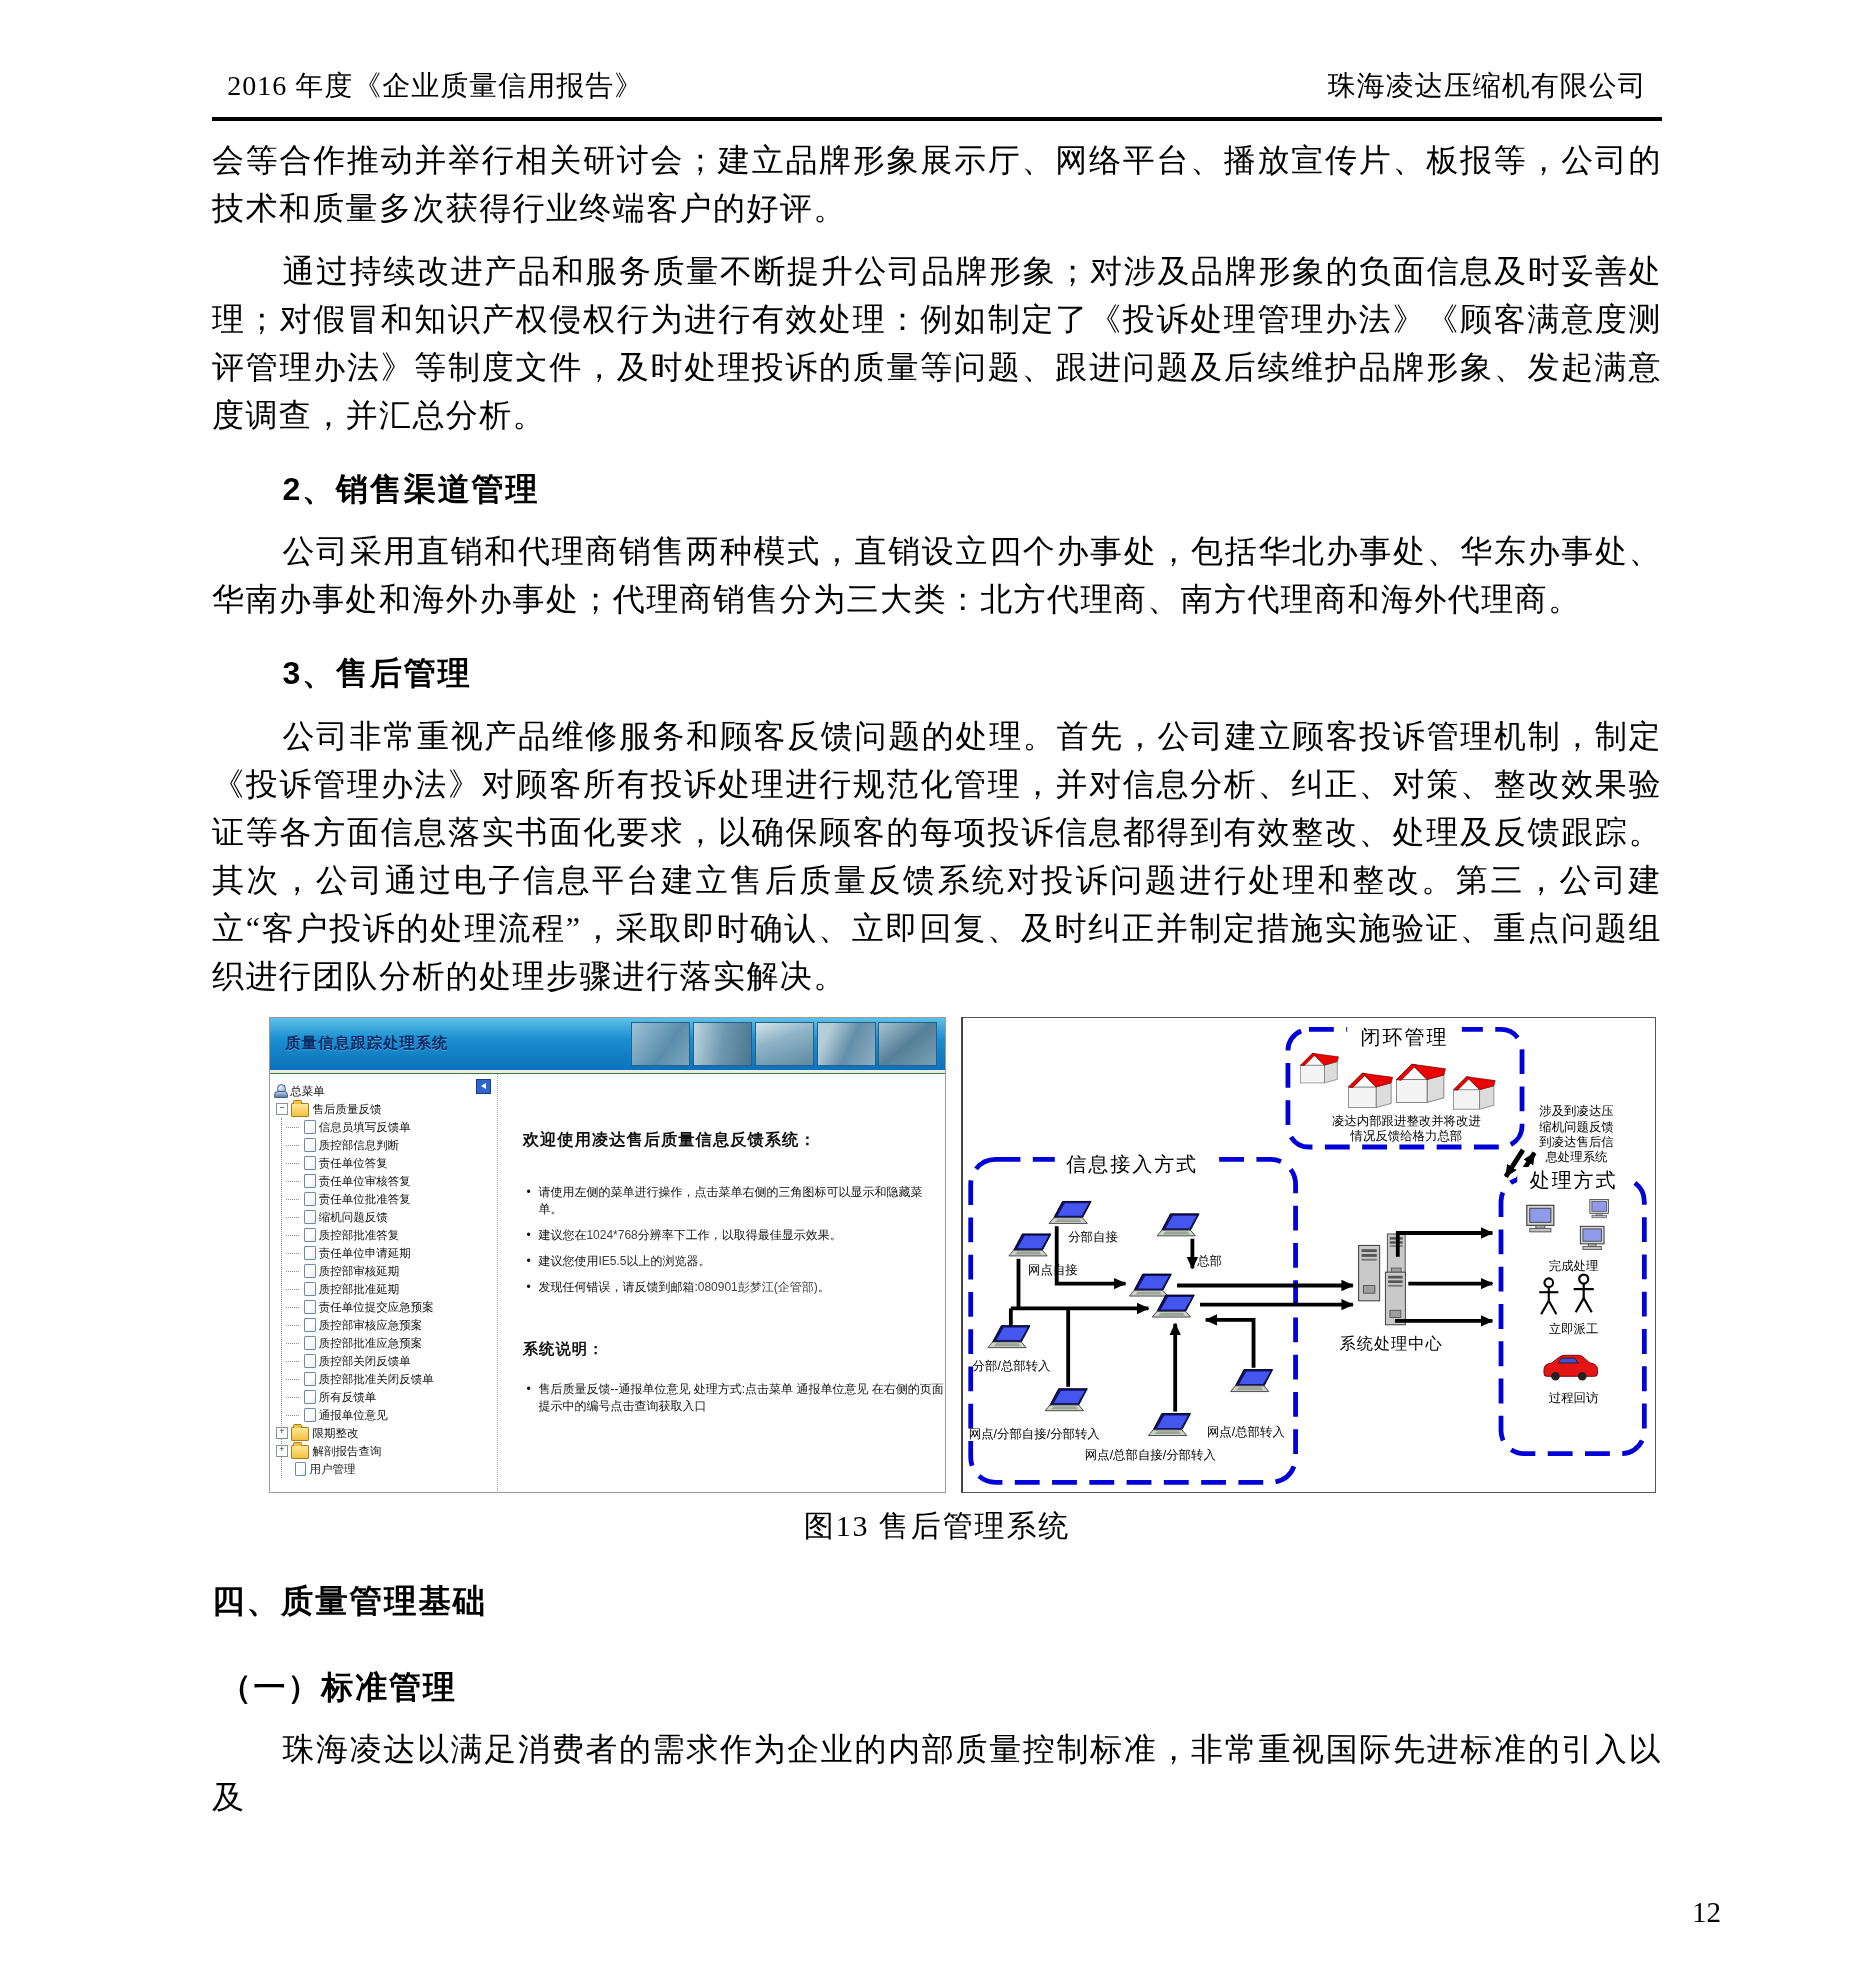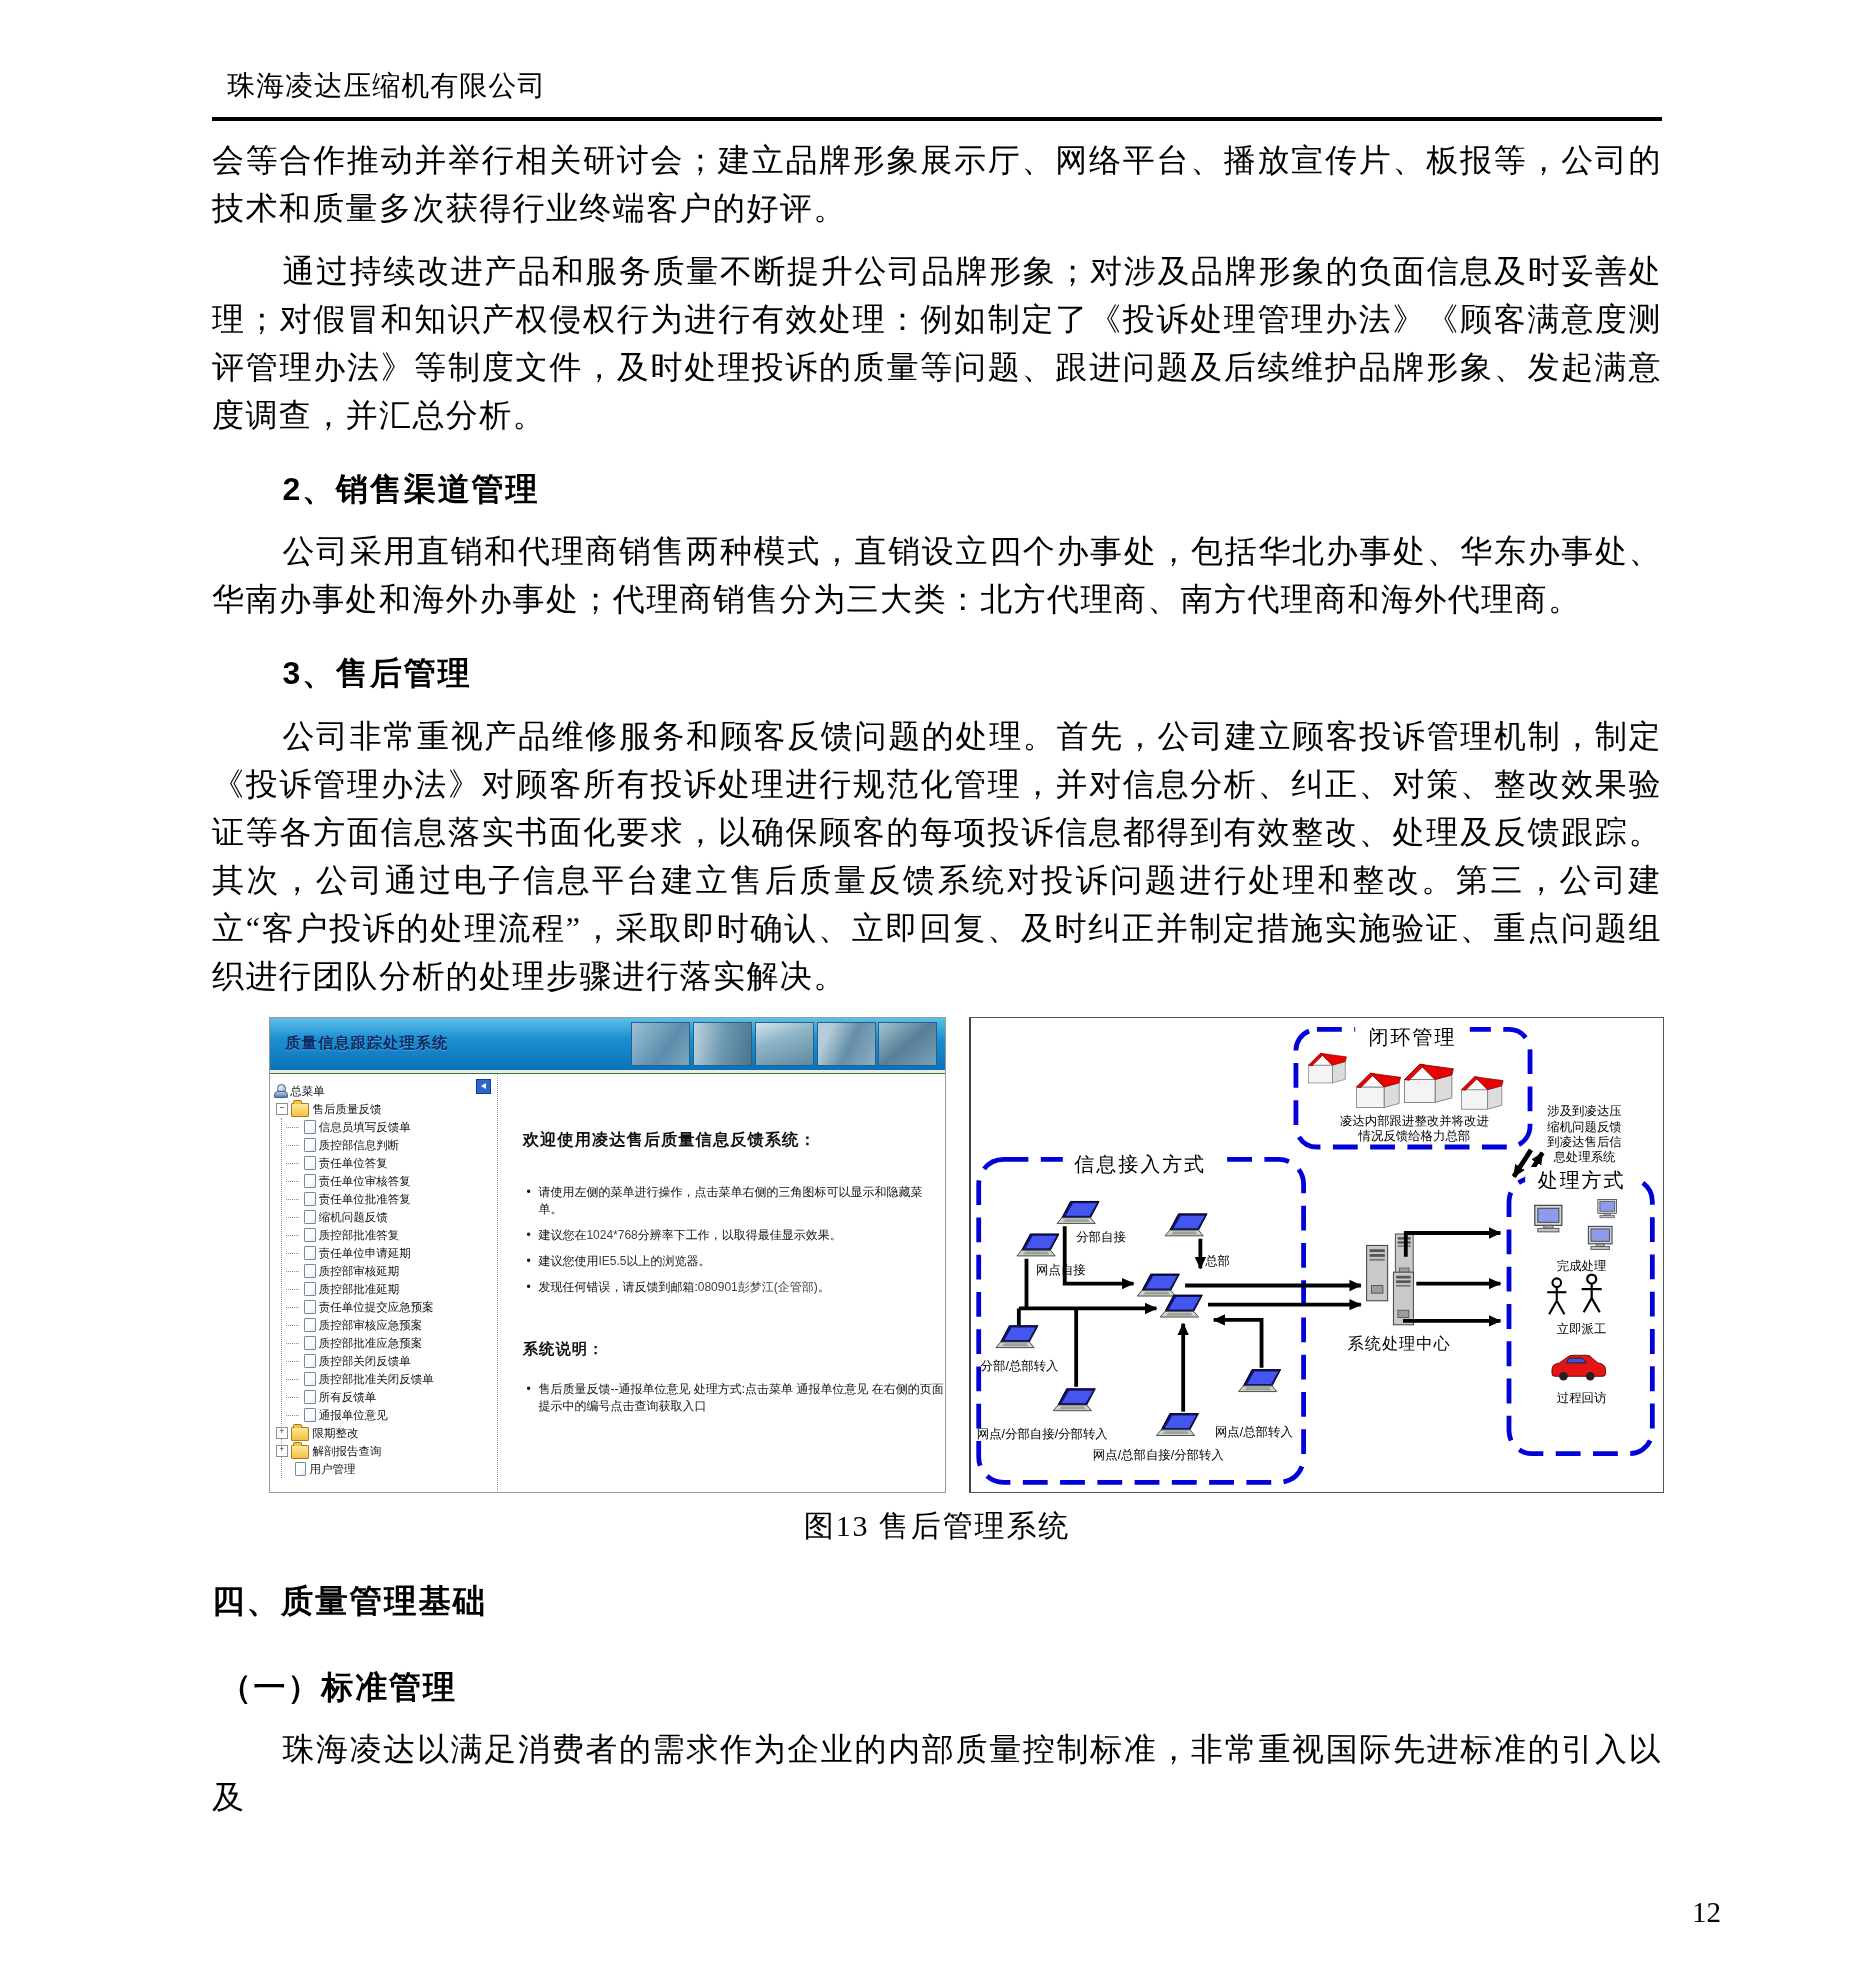"2016 年度《企业质量信用报告》" span { html: none -> <span>2016 年度《企业质量信用报告》</span> }
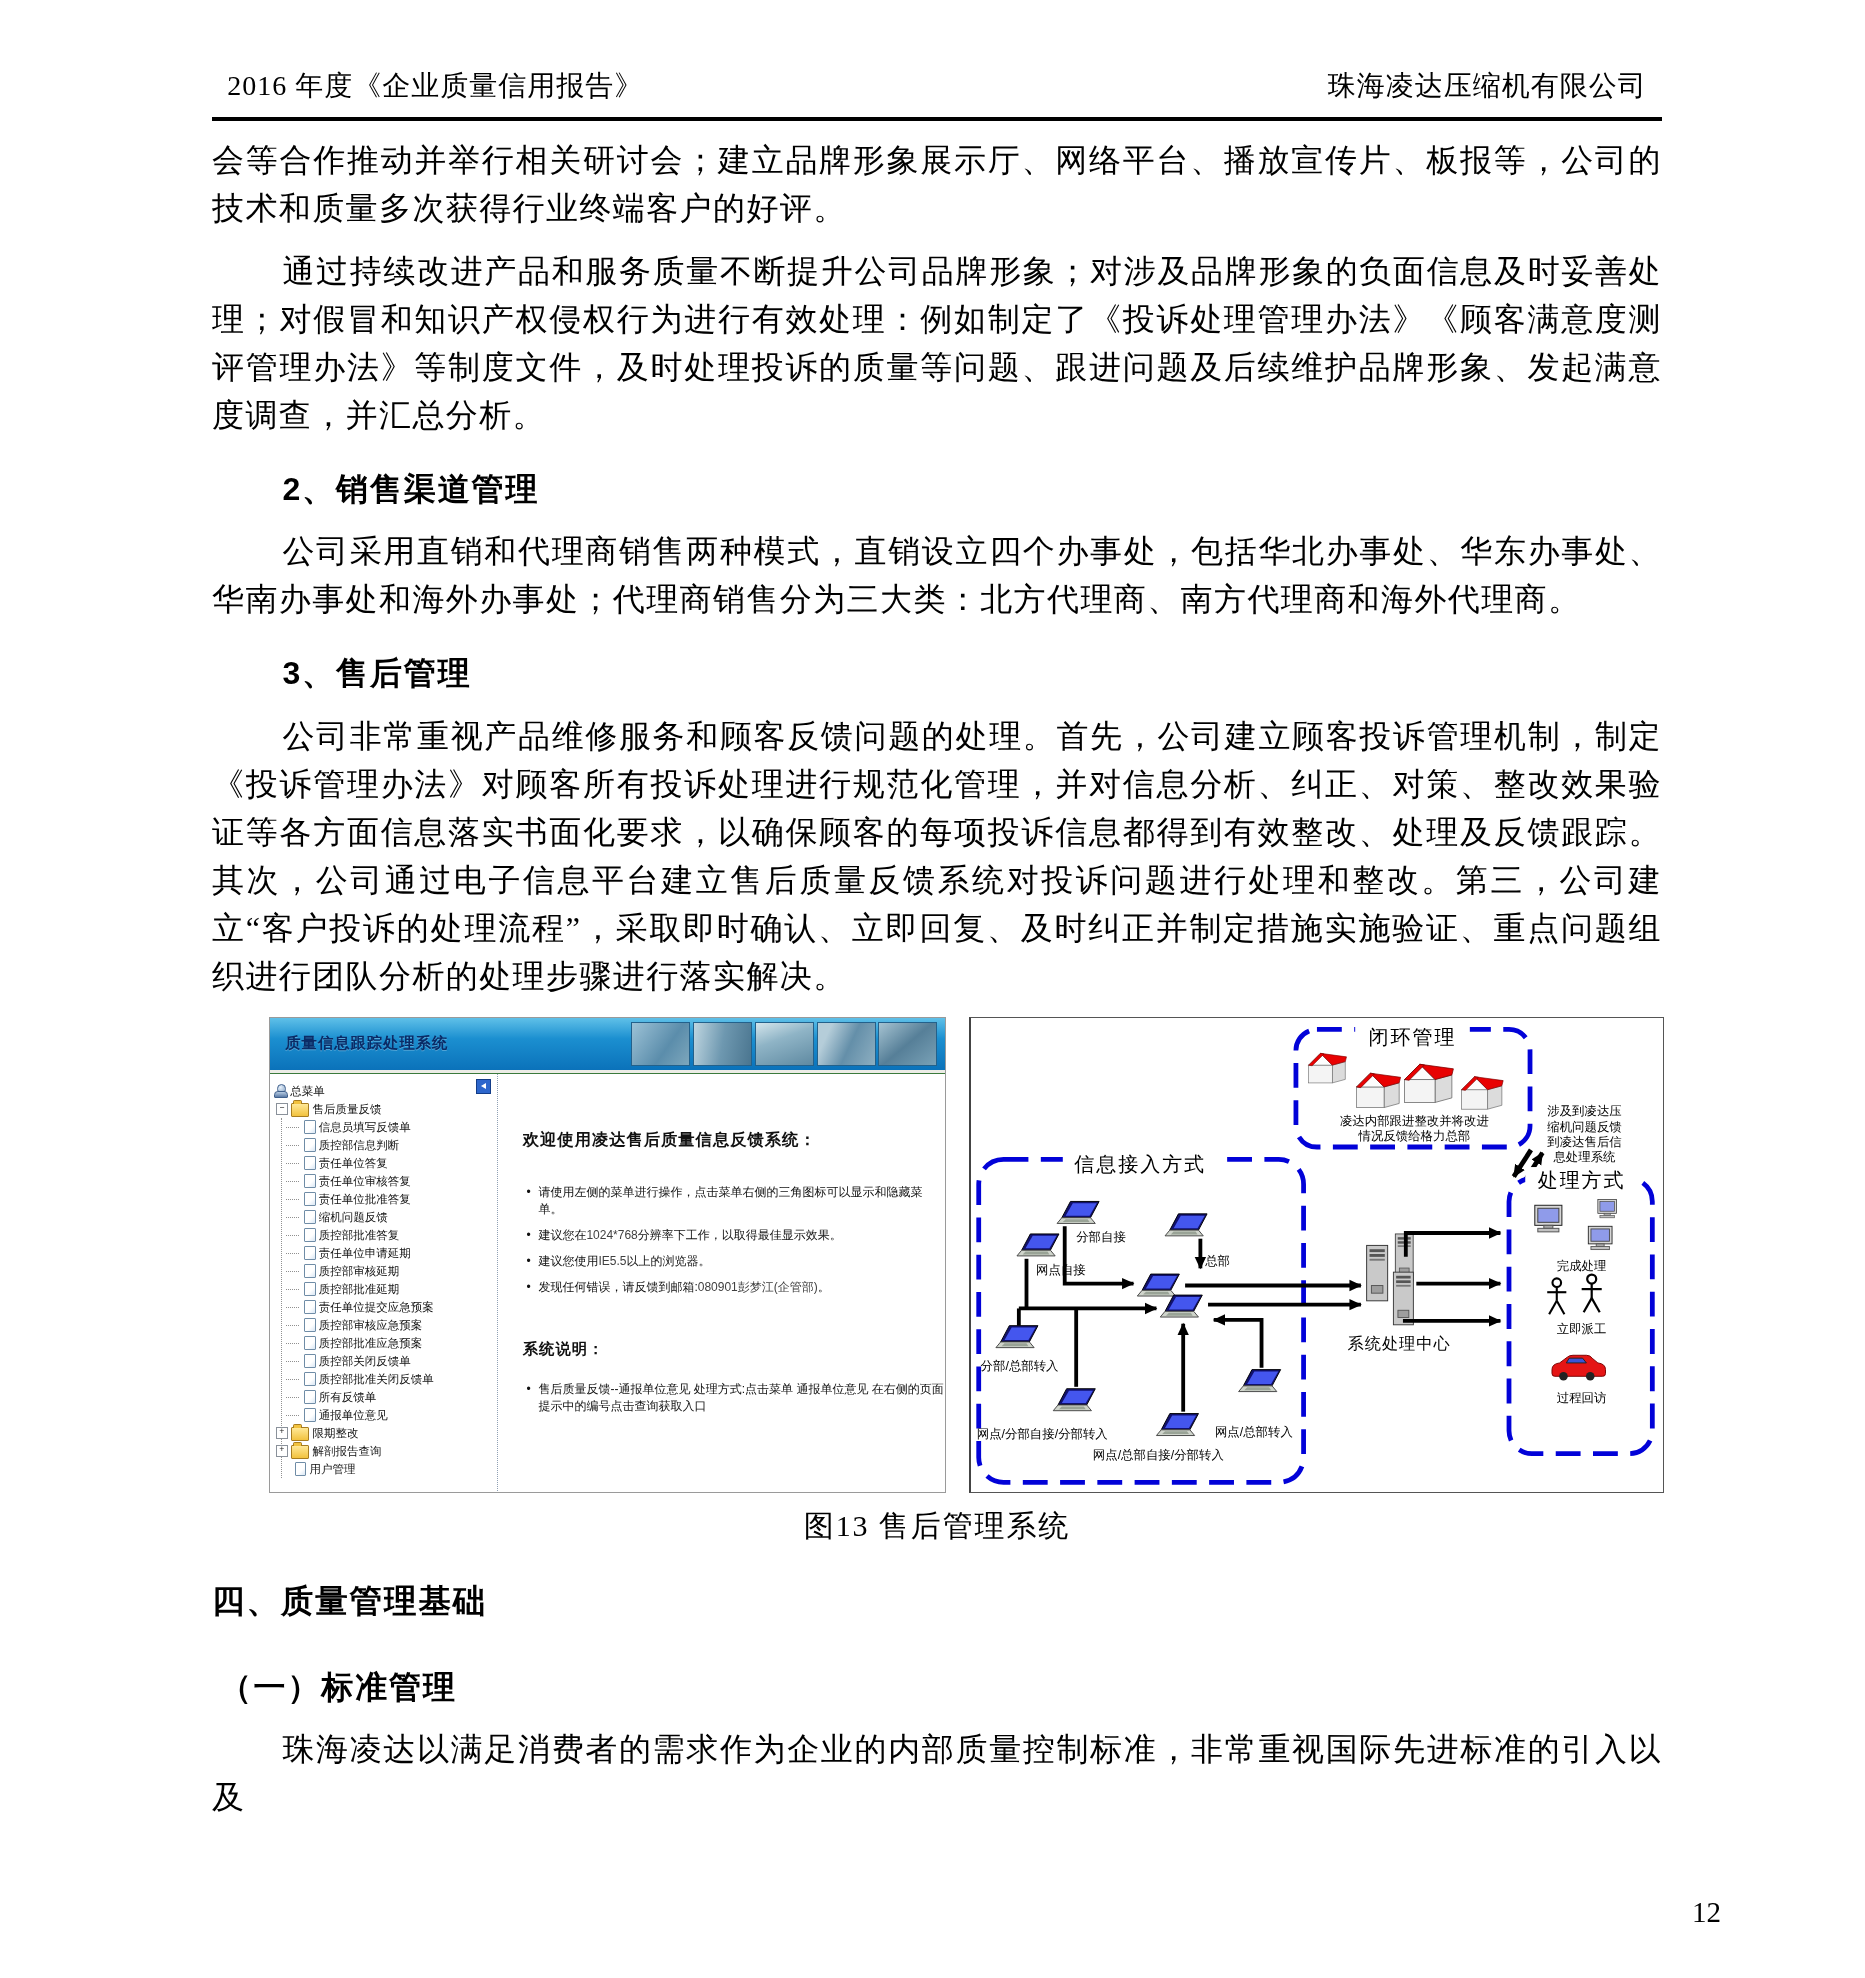"闭环管理" .diagram { margin-left: 23px -> 15px }
